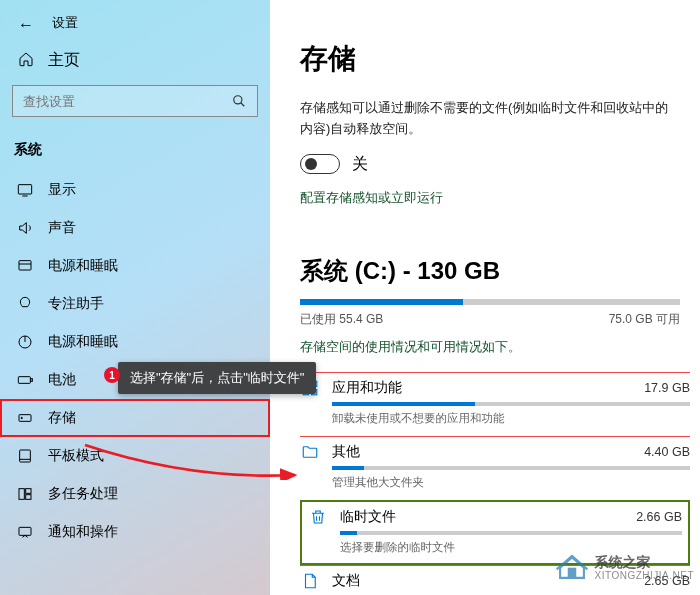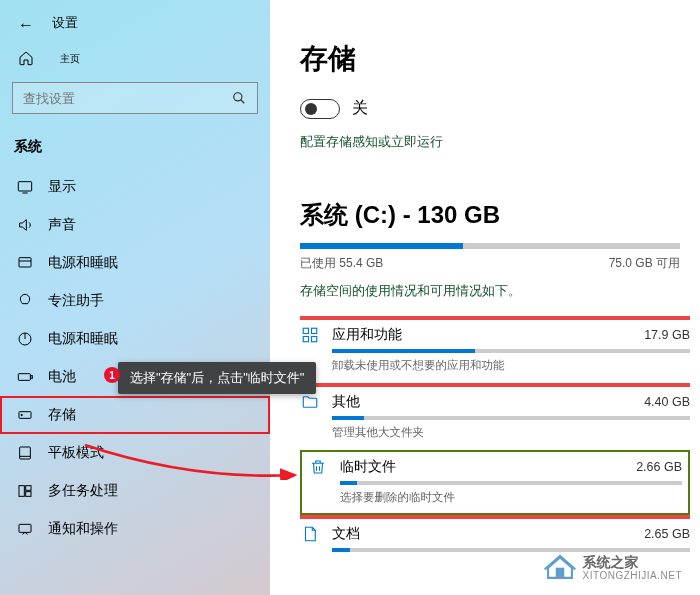"主页" .home-row { font-size: 10px -> 16px; gap: 26px -> 14px }
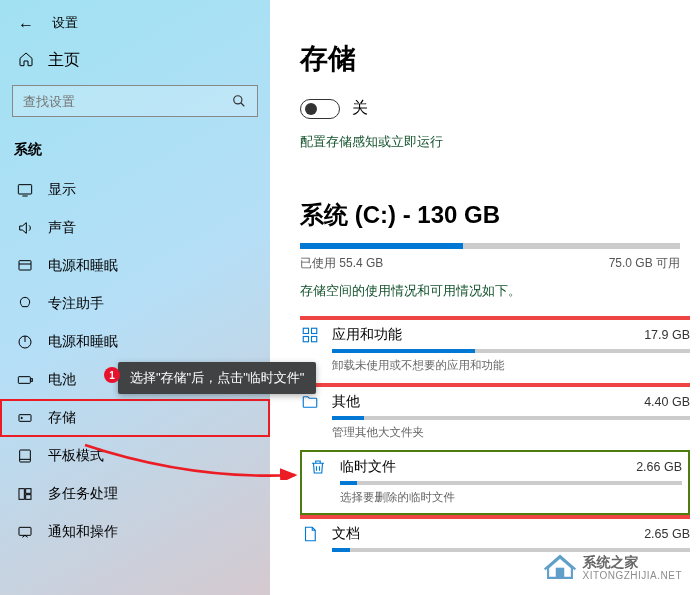"存储感知可以通过删除不需要的文件(例如临时文件和回收站中的内容)自动释放空间。" div.desc { html: none -> <div>存储感知可以通过删除不需要的文件(例如临时文件和回收站中的内容)自动释放空间。</div> }
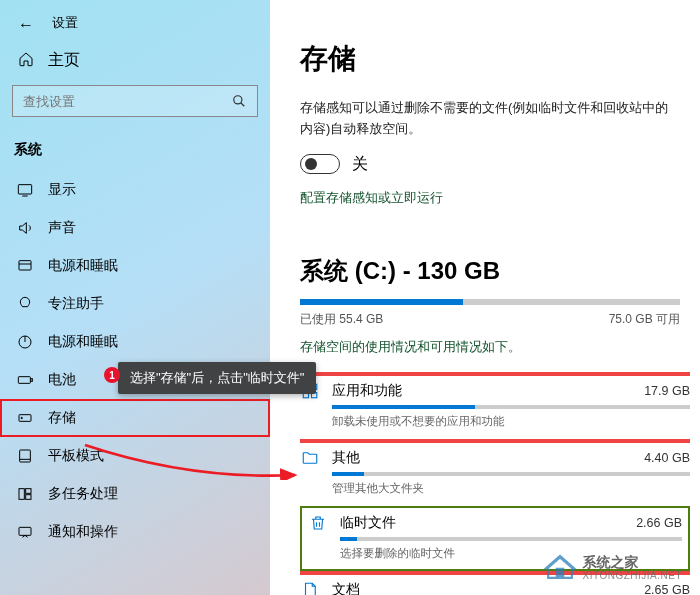"应用和功能" .cat-row { border-top: 4px solid #ef4444 -> 1px solid #ef4444 }
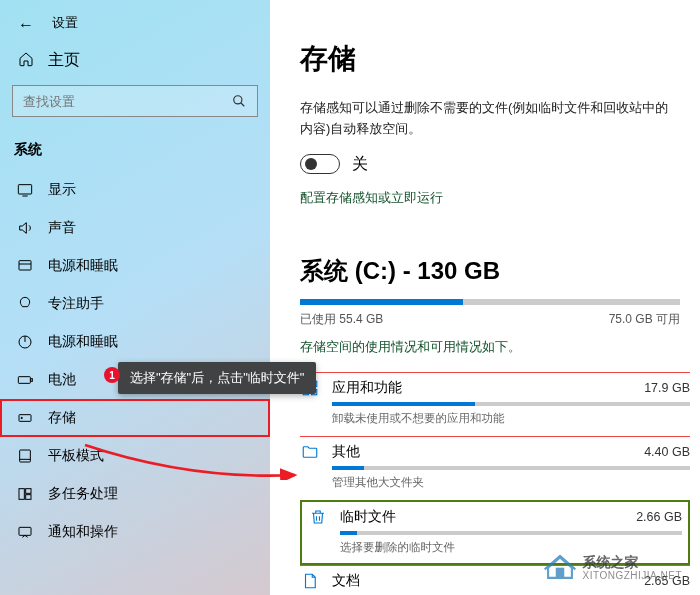"系统之家" .watermark { right: 18px -> 6px }
